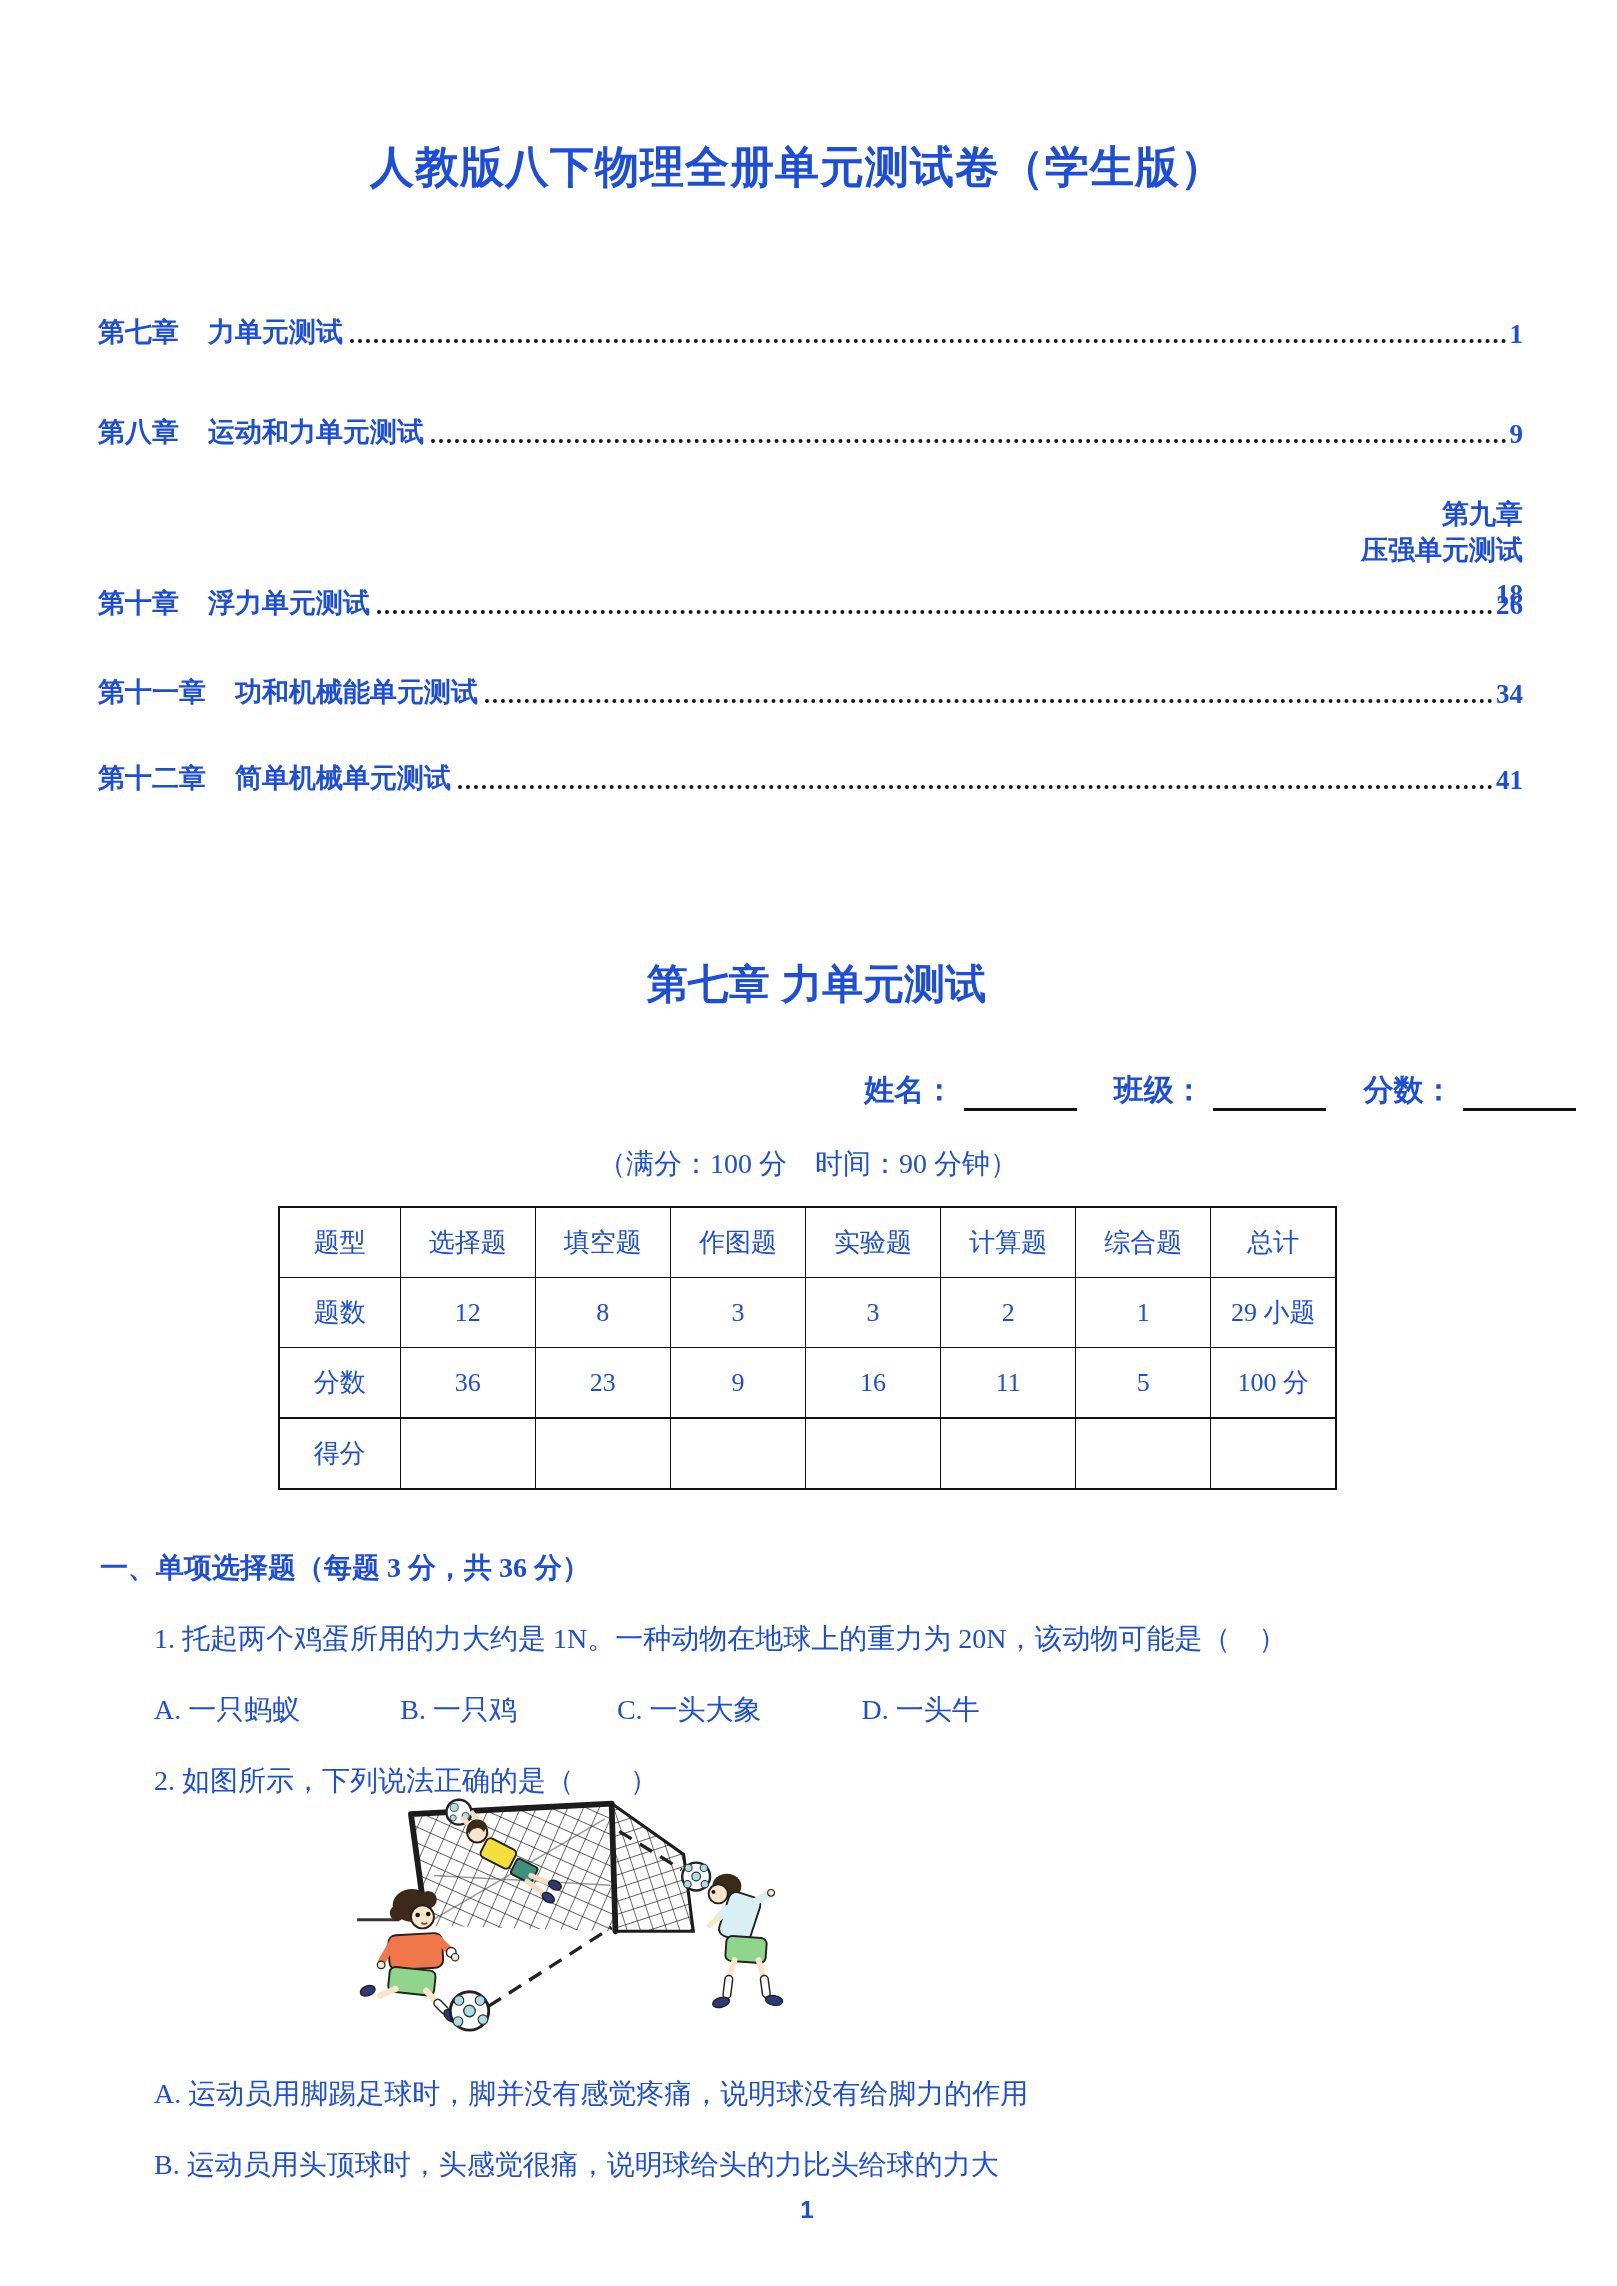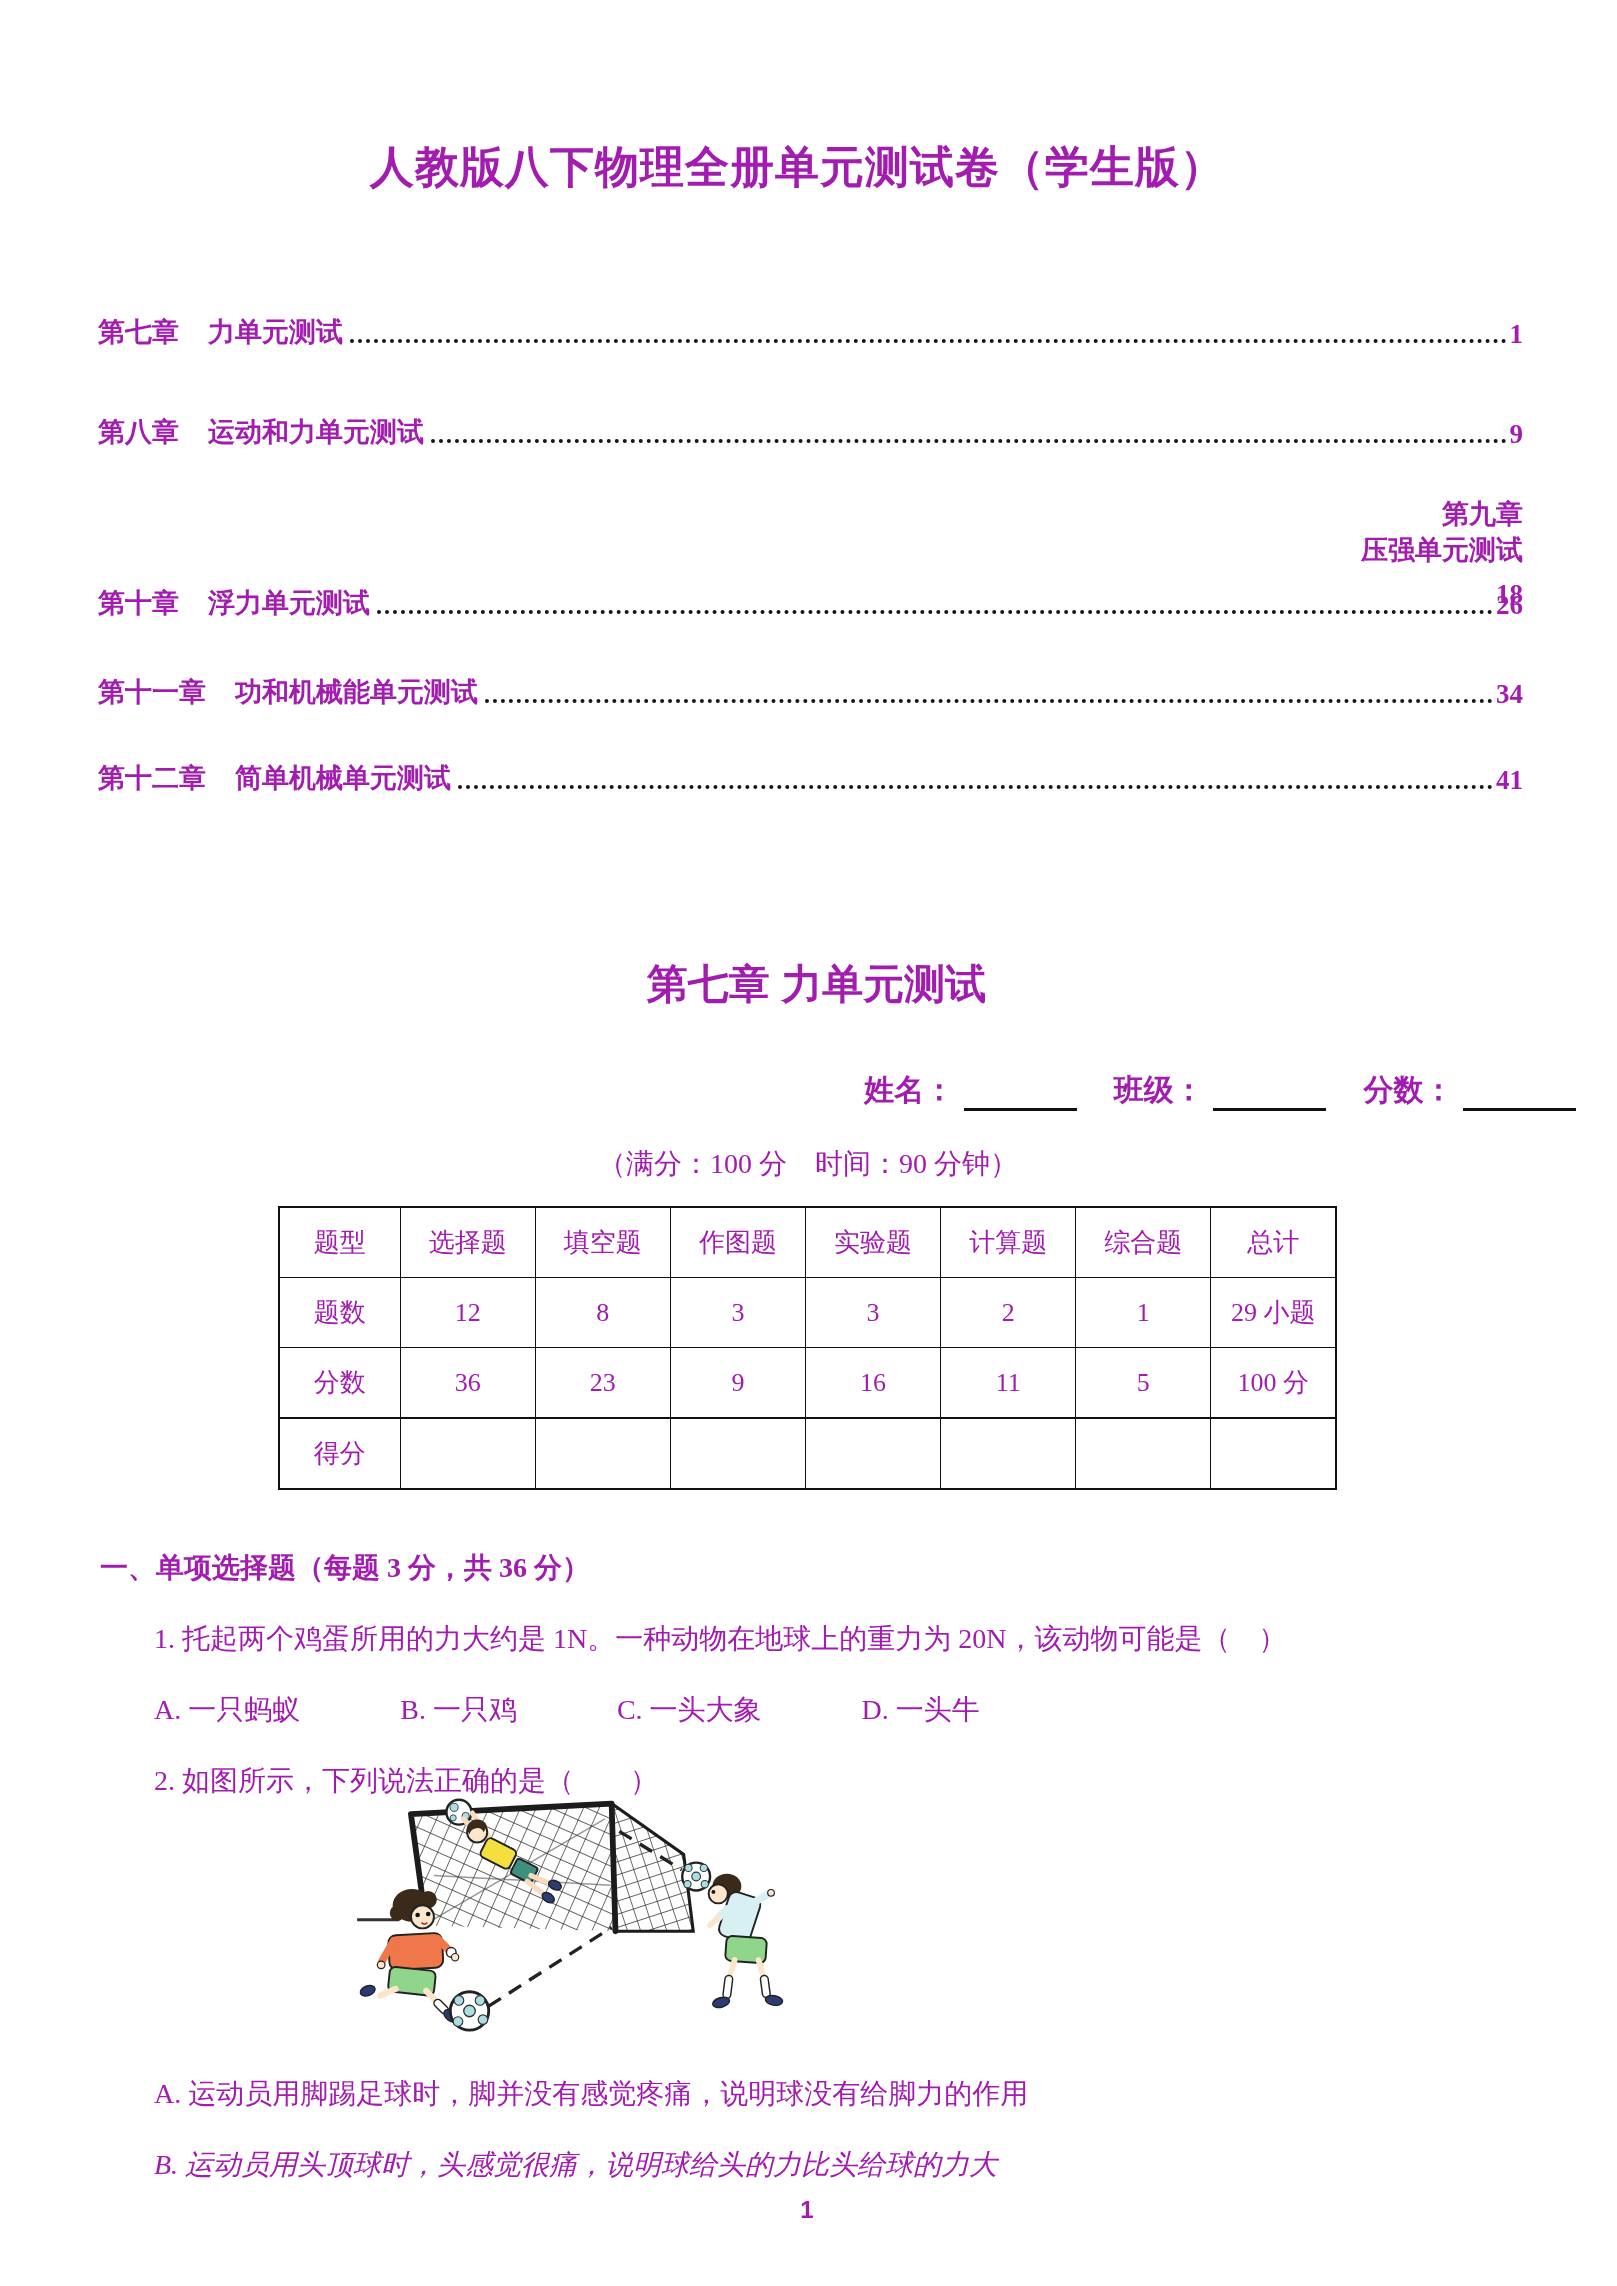"人教版八下物理全册单元测试卷（学生版）" #page { color: #a21caf -> #1d4ed8 }
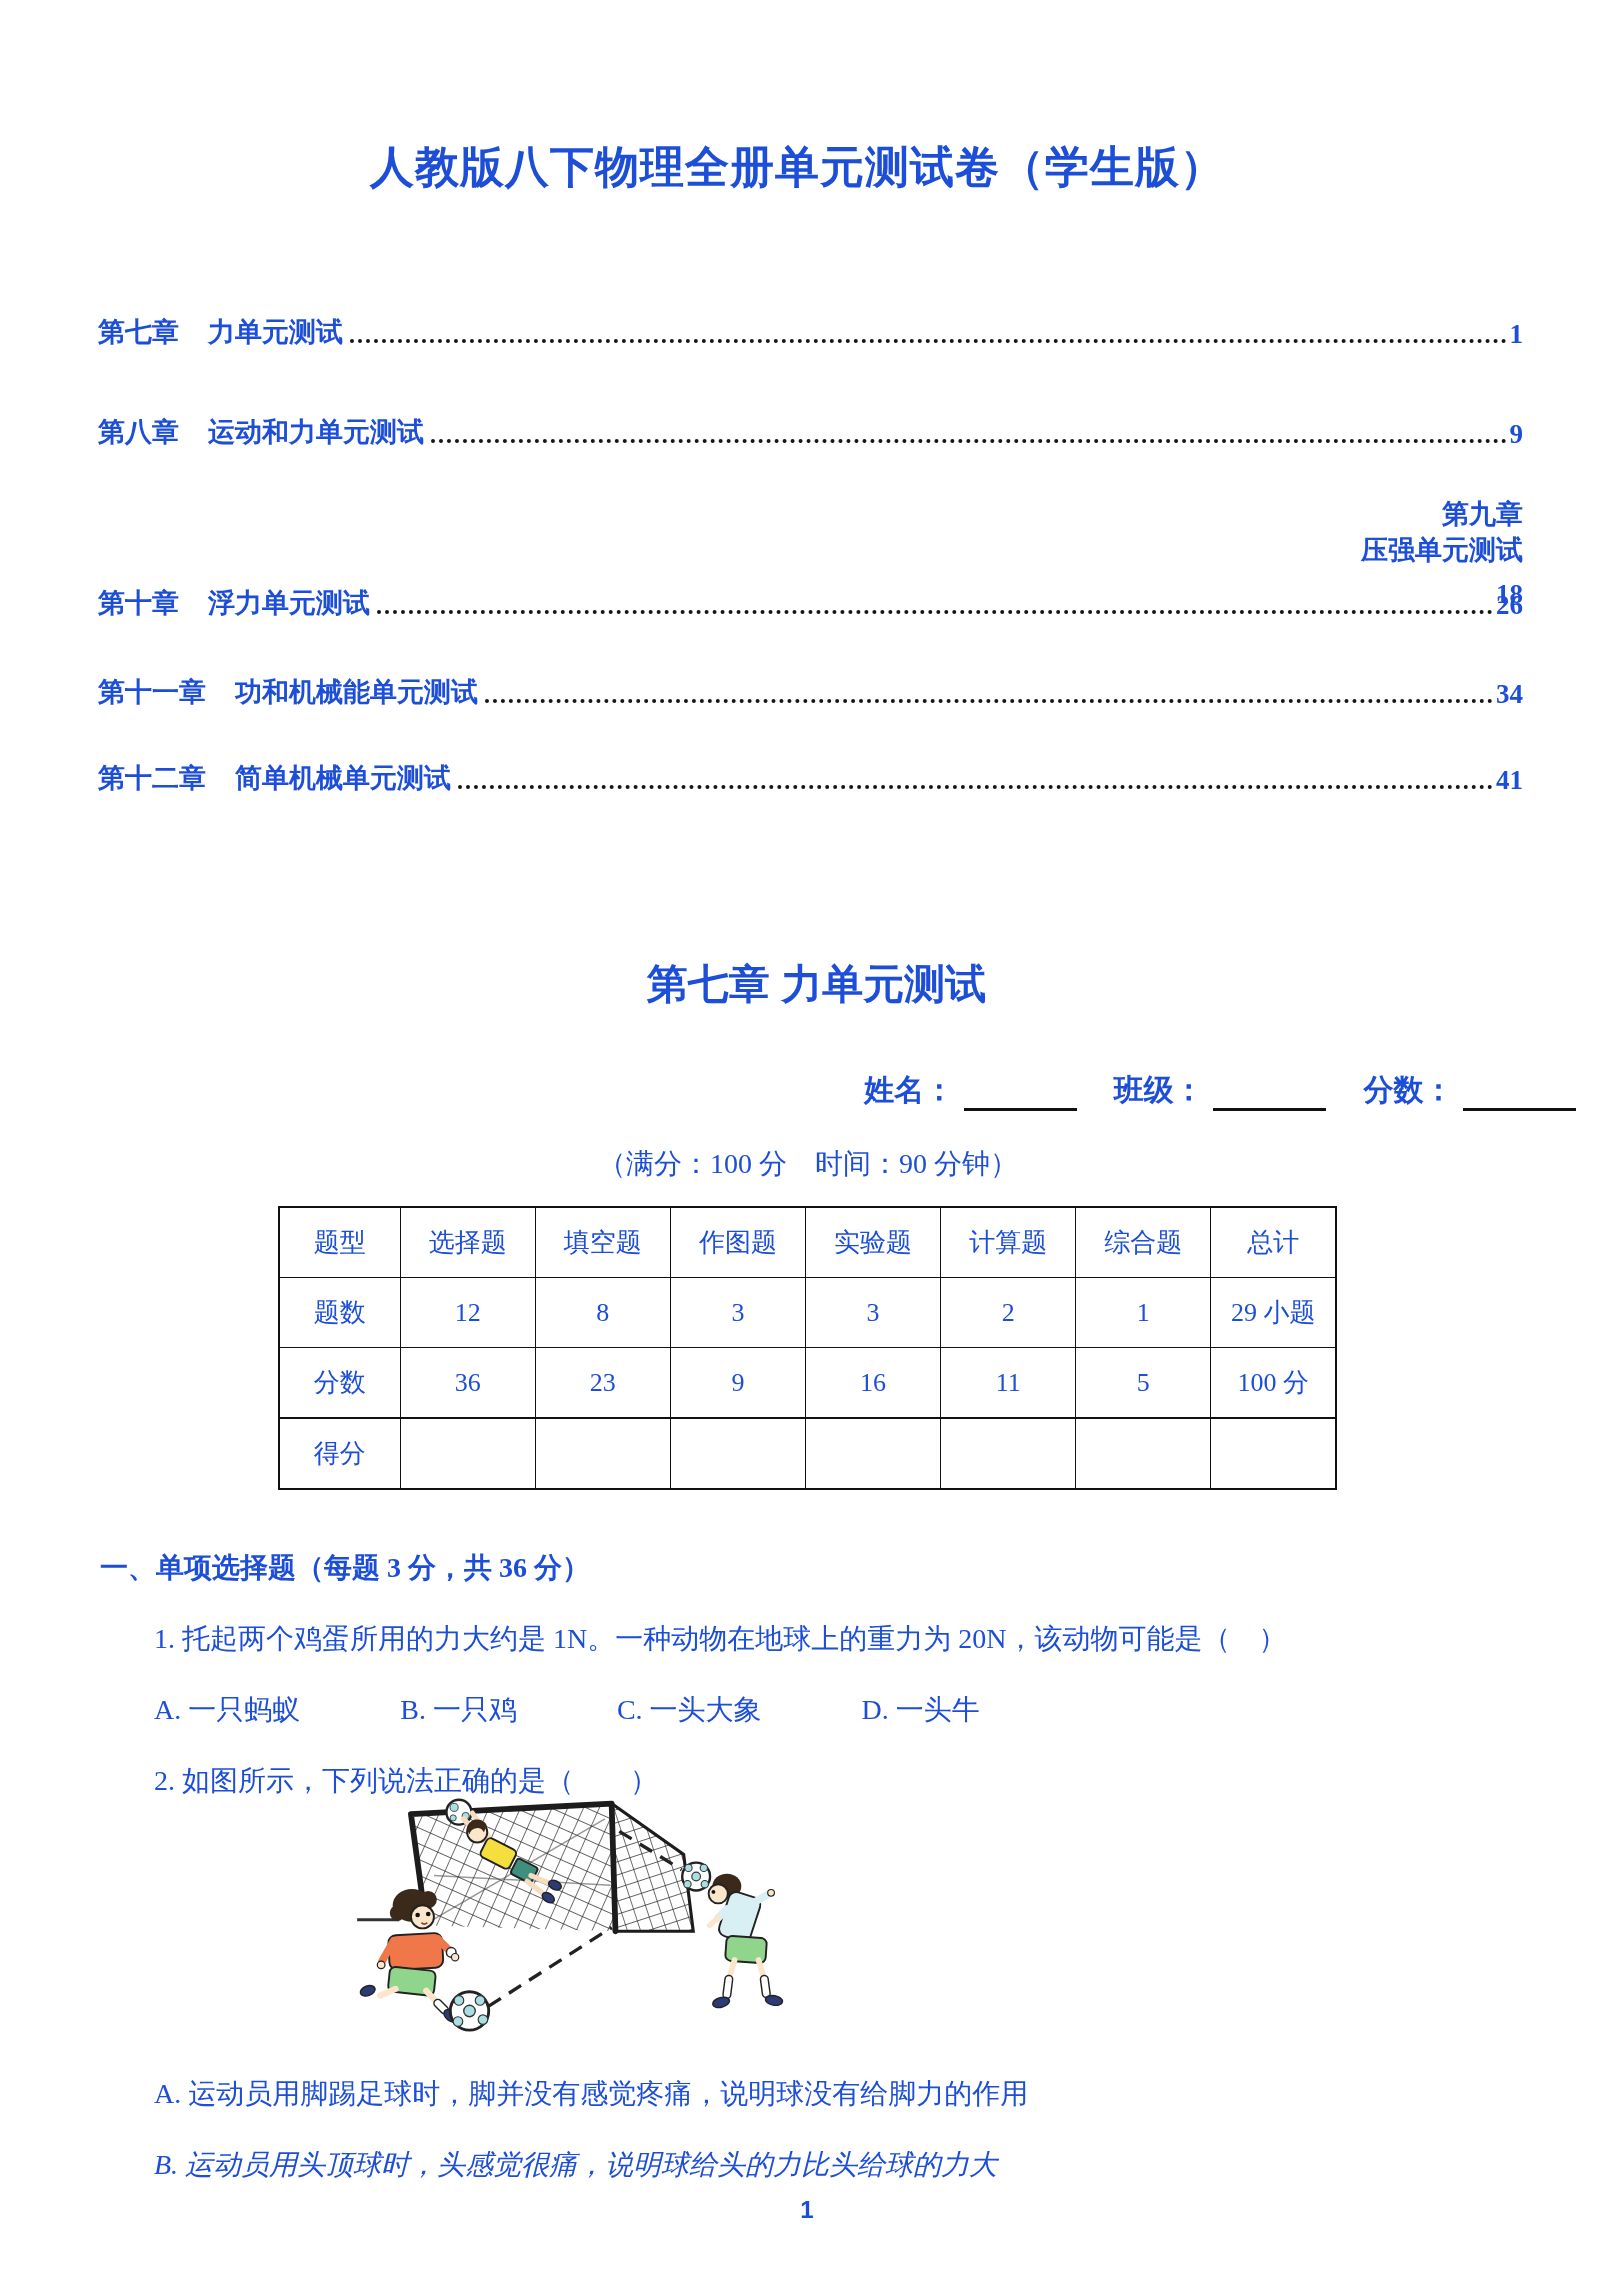"B. 运动员用头顶球时，头感觉很痛，说明球给头的力比头给球的力大" .q2b { font-style: italic -> none }
